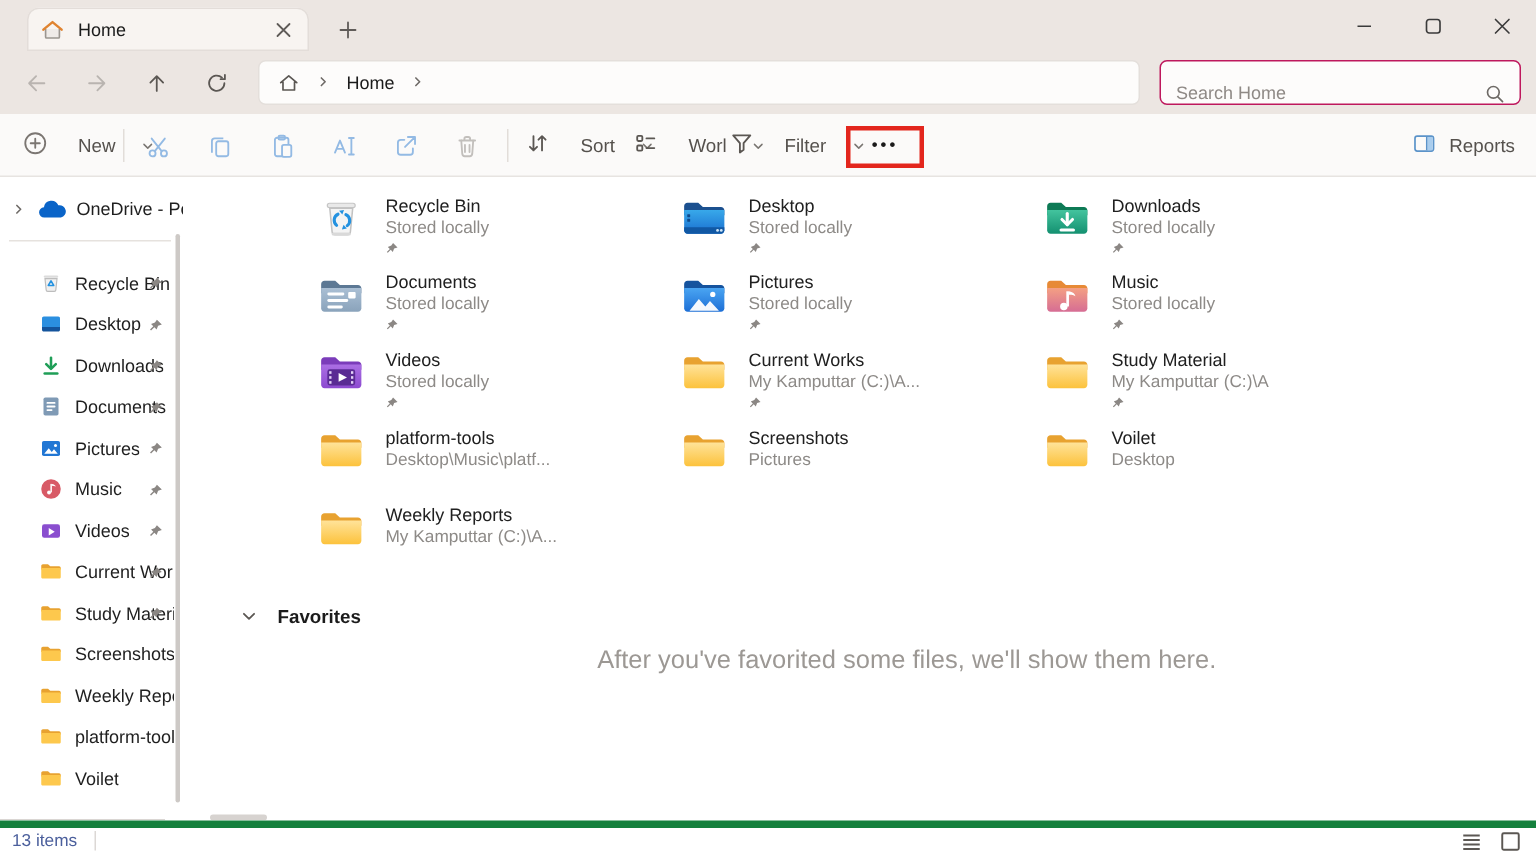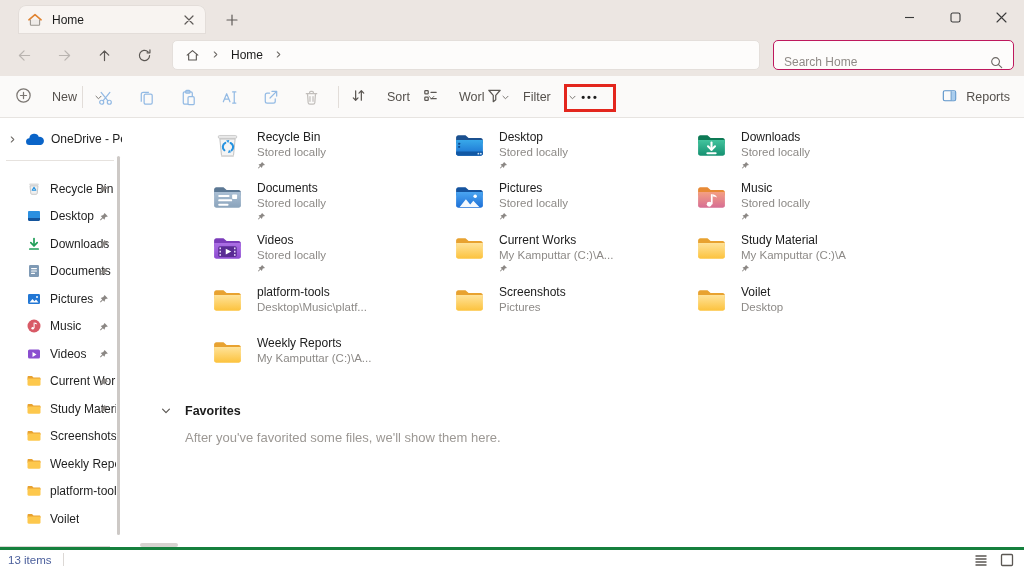"After you've favorited some files," .fav-empty { font-size: 13px -> 17px; text-align: none -> center }
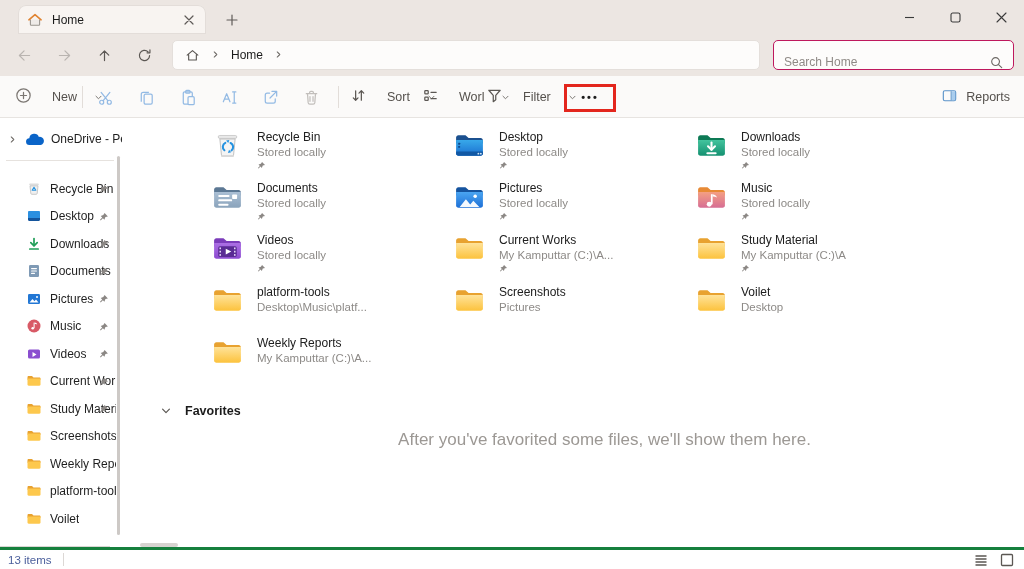"13 items" .statusbar { border-top: 3px solid #15803d -> 5px solid #15803d }
